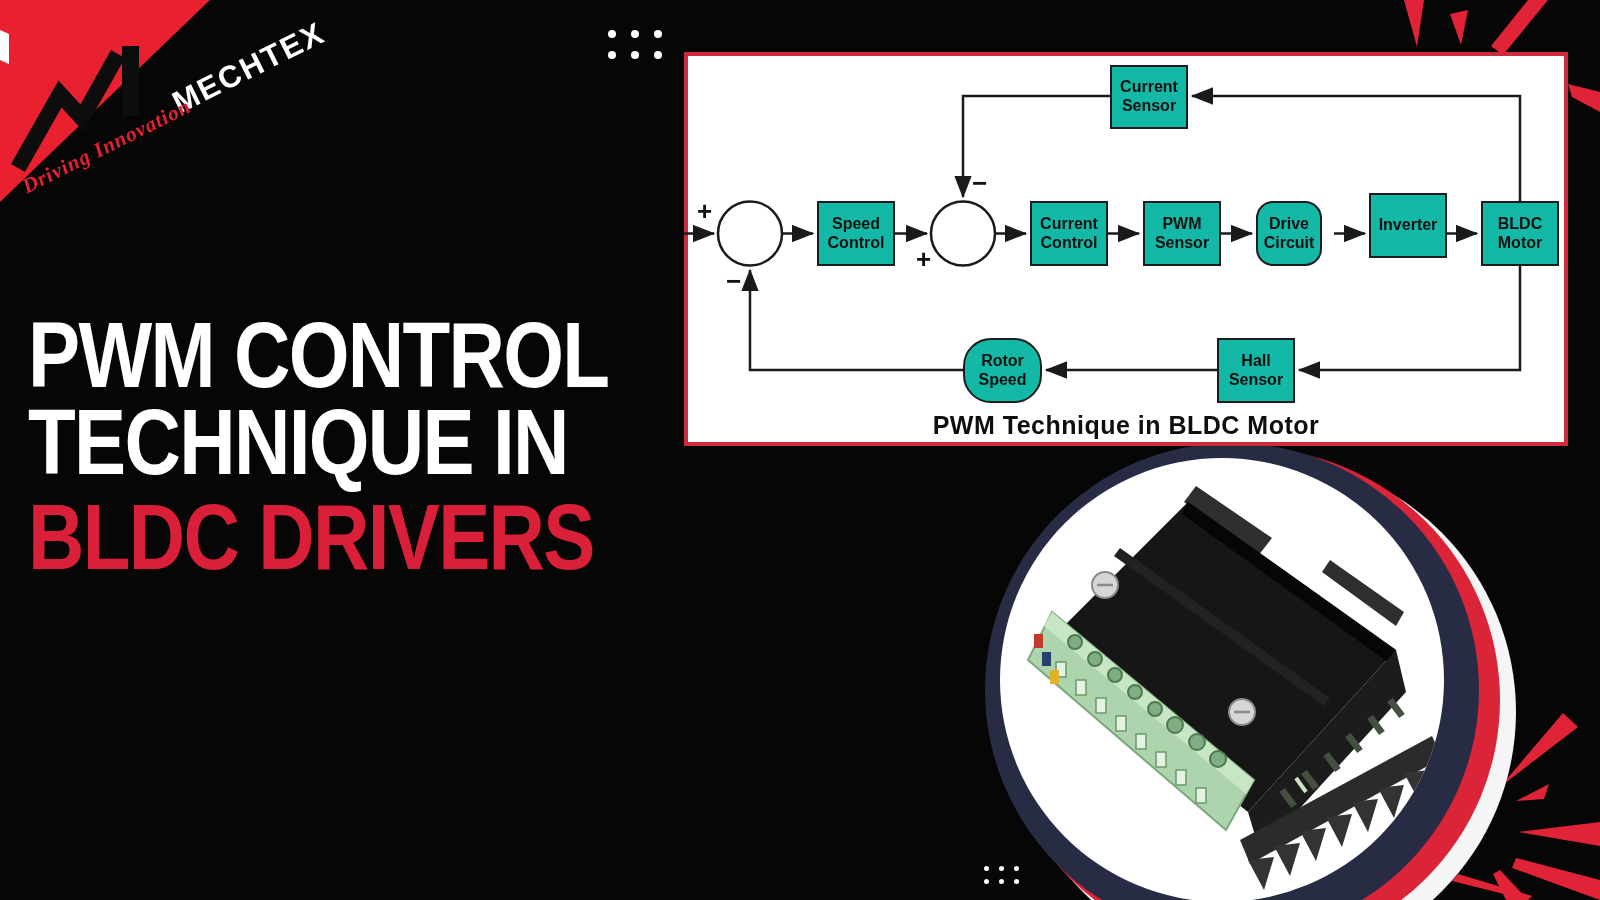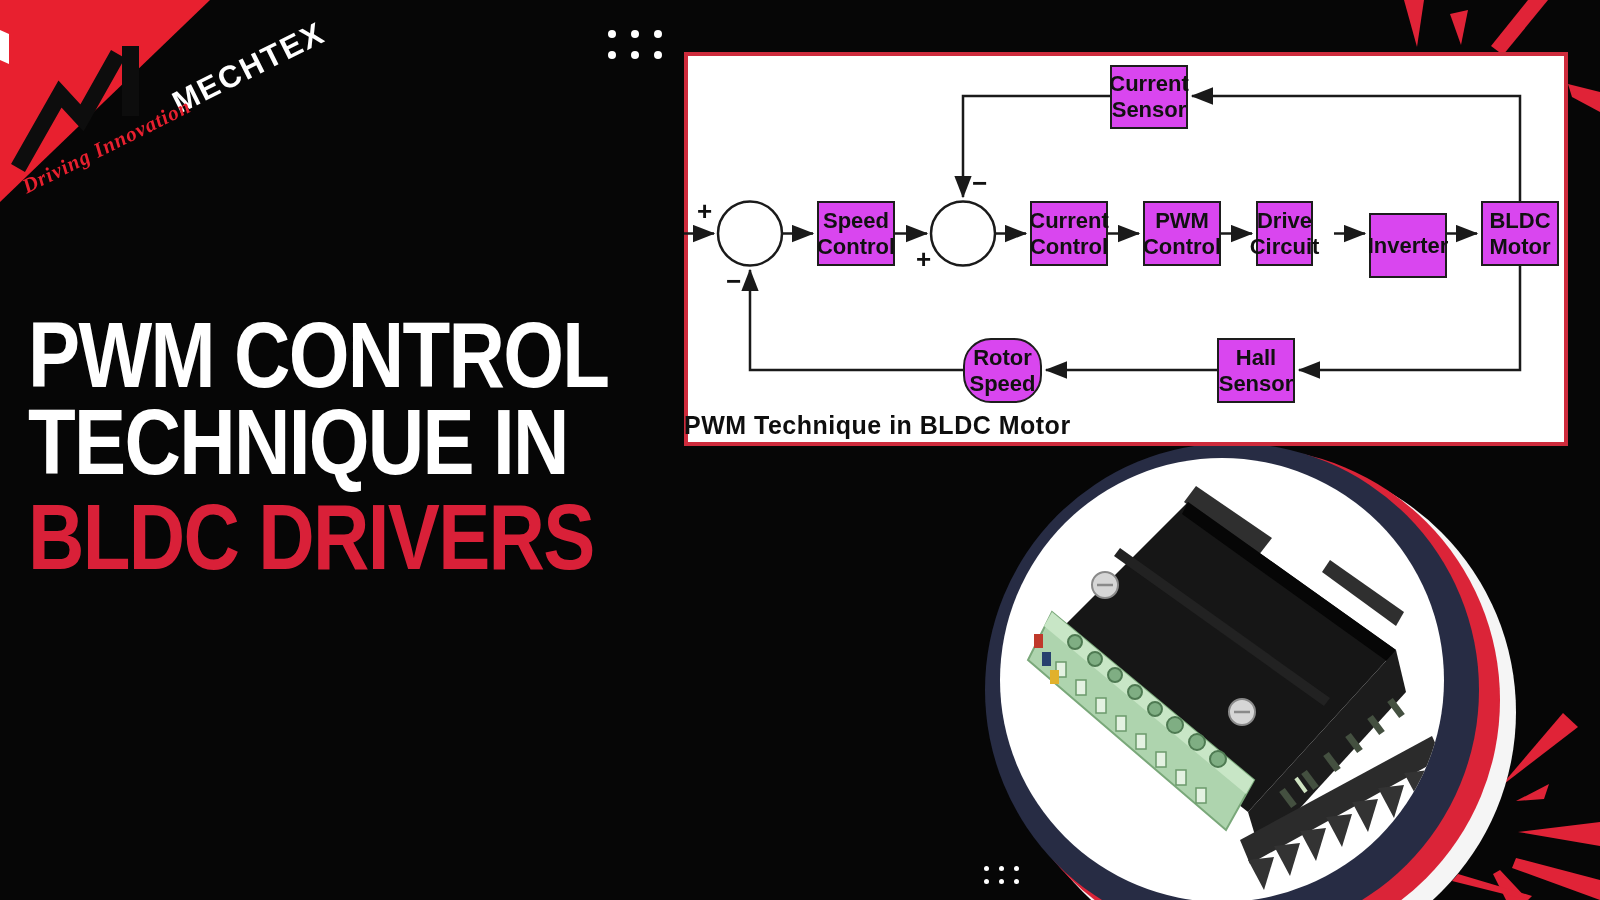"Current" .dbox { background: #d946ef -> #14b8a6; font-size: 22px -> 16px }
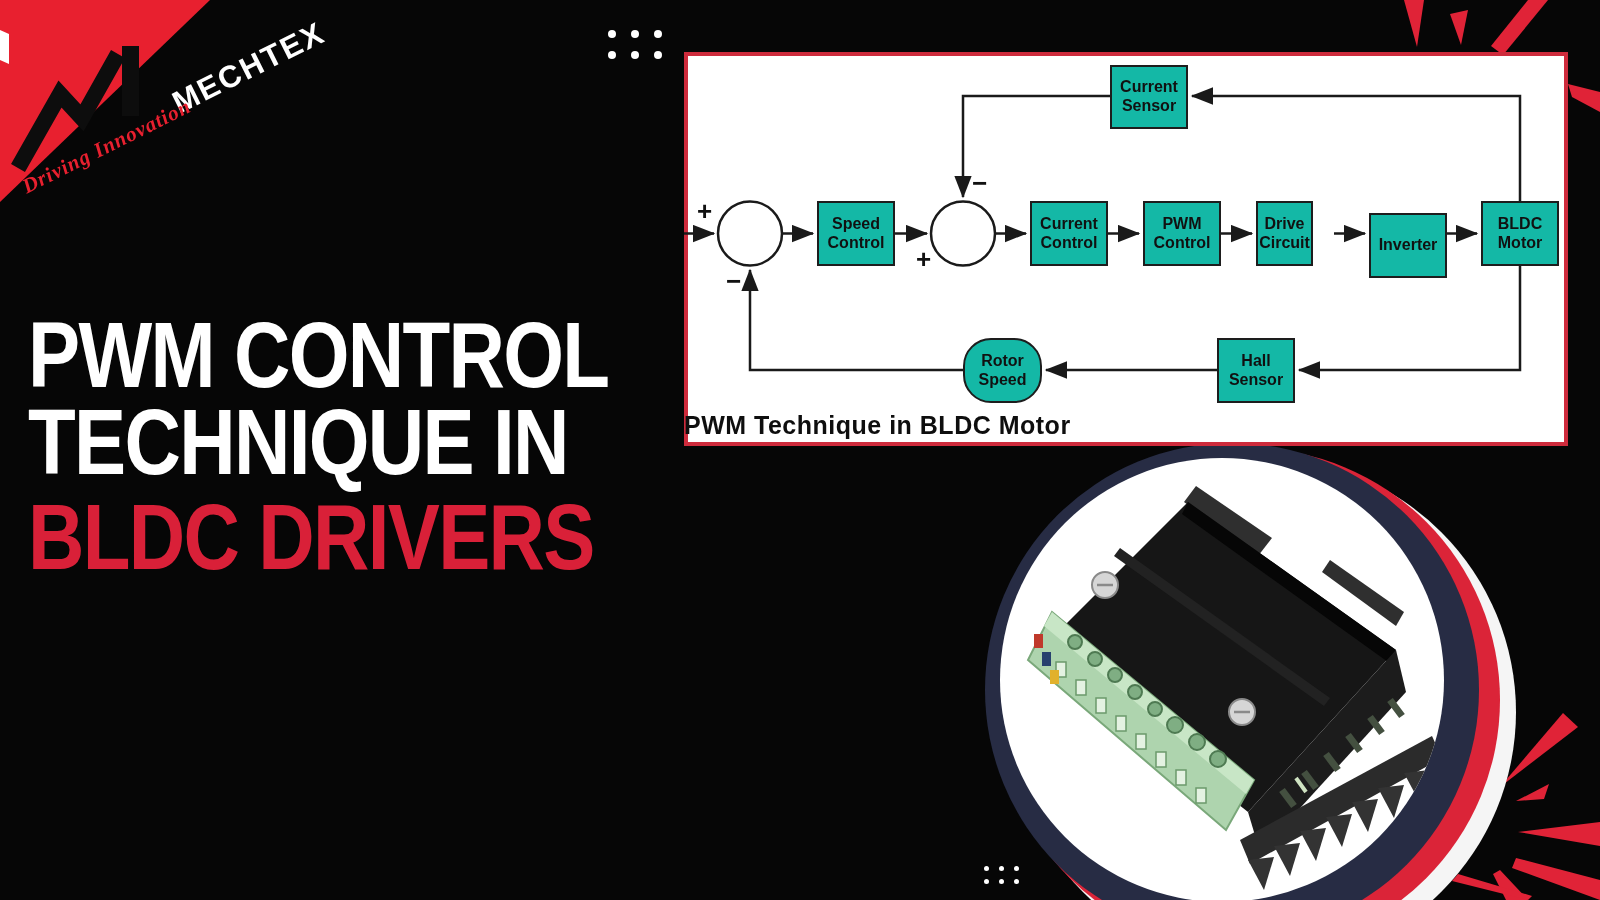"PWM" span { text: Control -> Sensor }
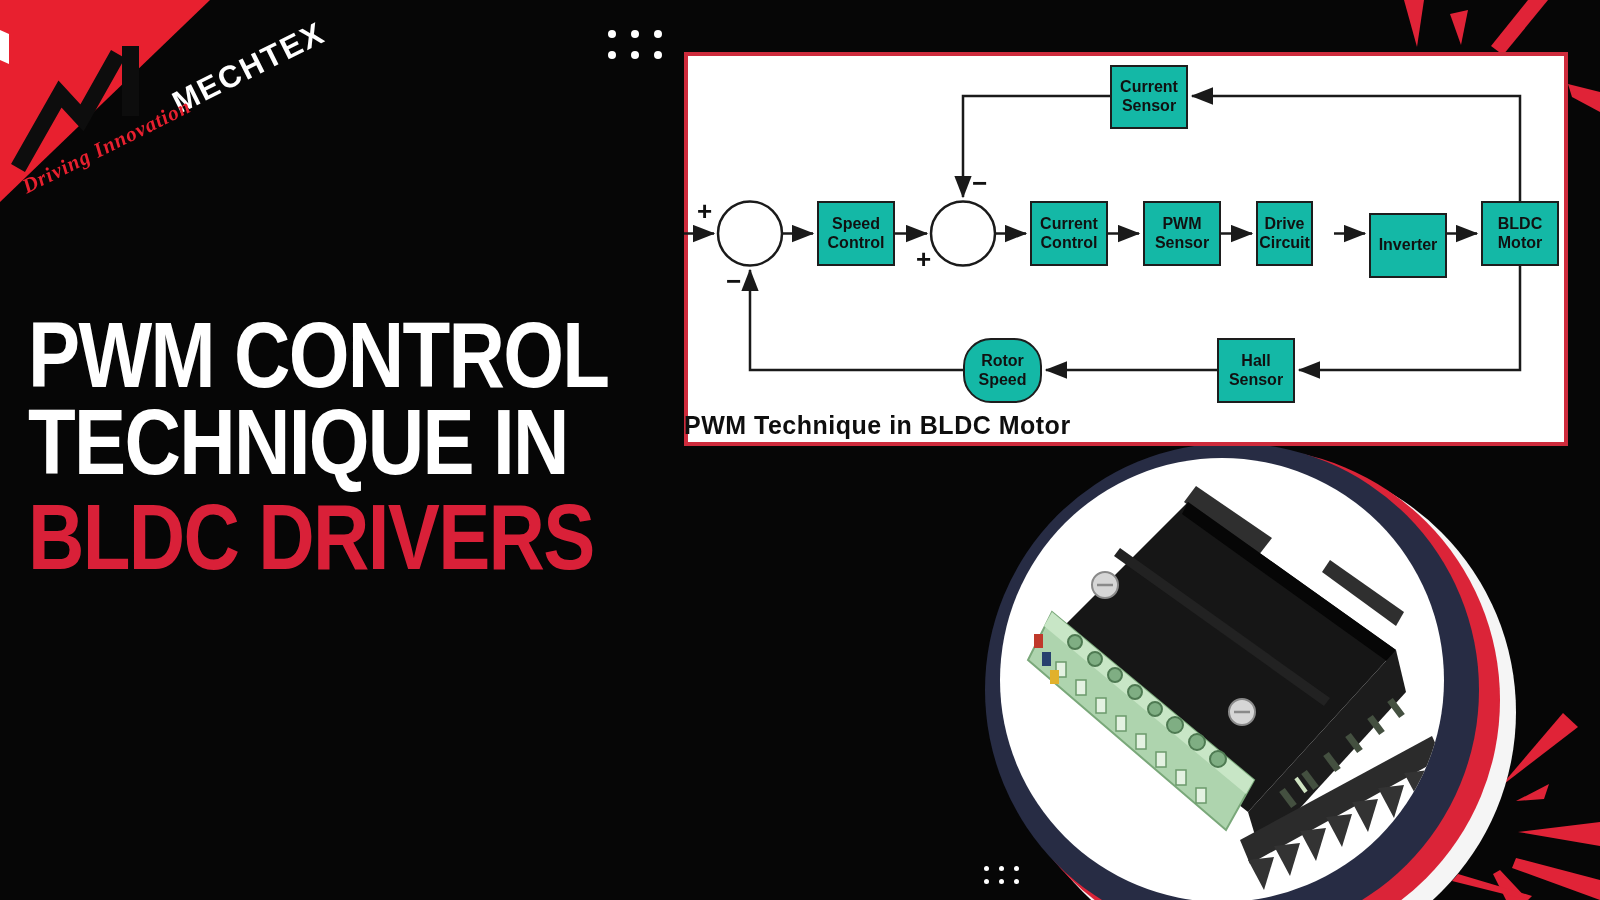"Drive" div.dbox { border-radius: none -> 17px; width: 57px -> 66px }
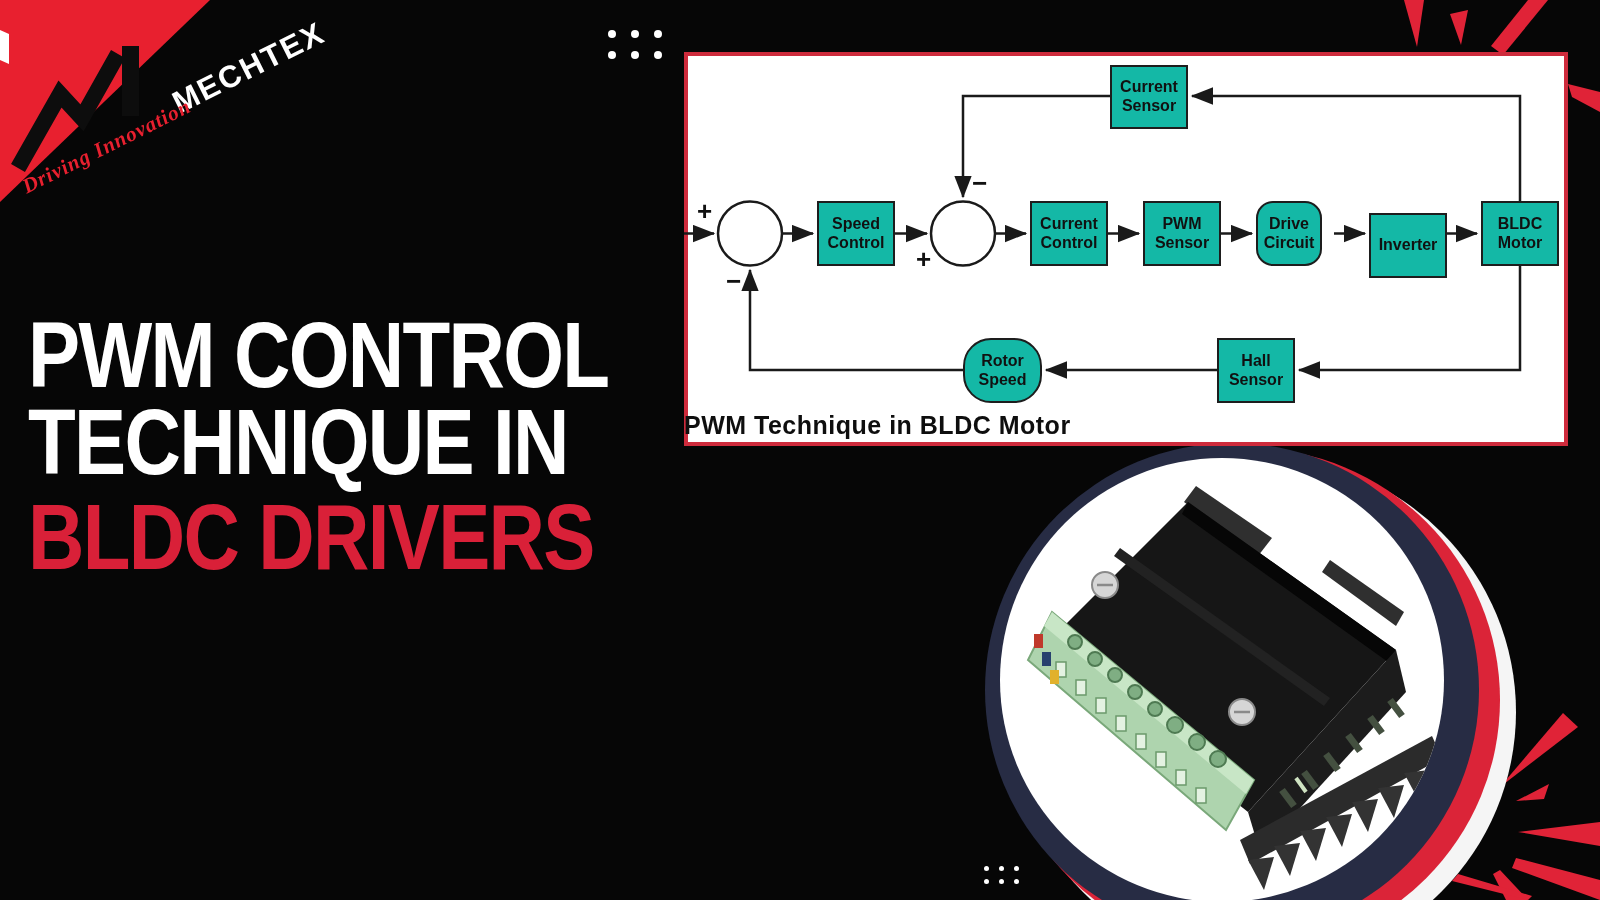"Inverter" div.dbox { top: 161px -> 141px }
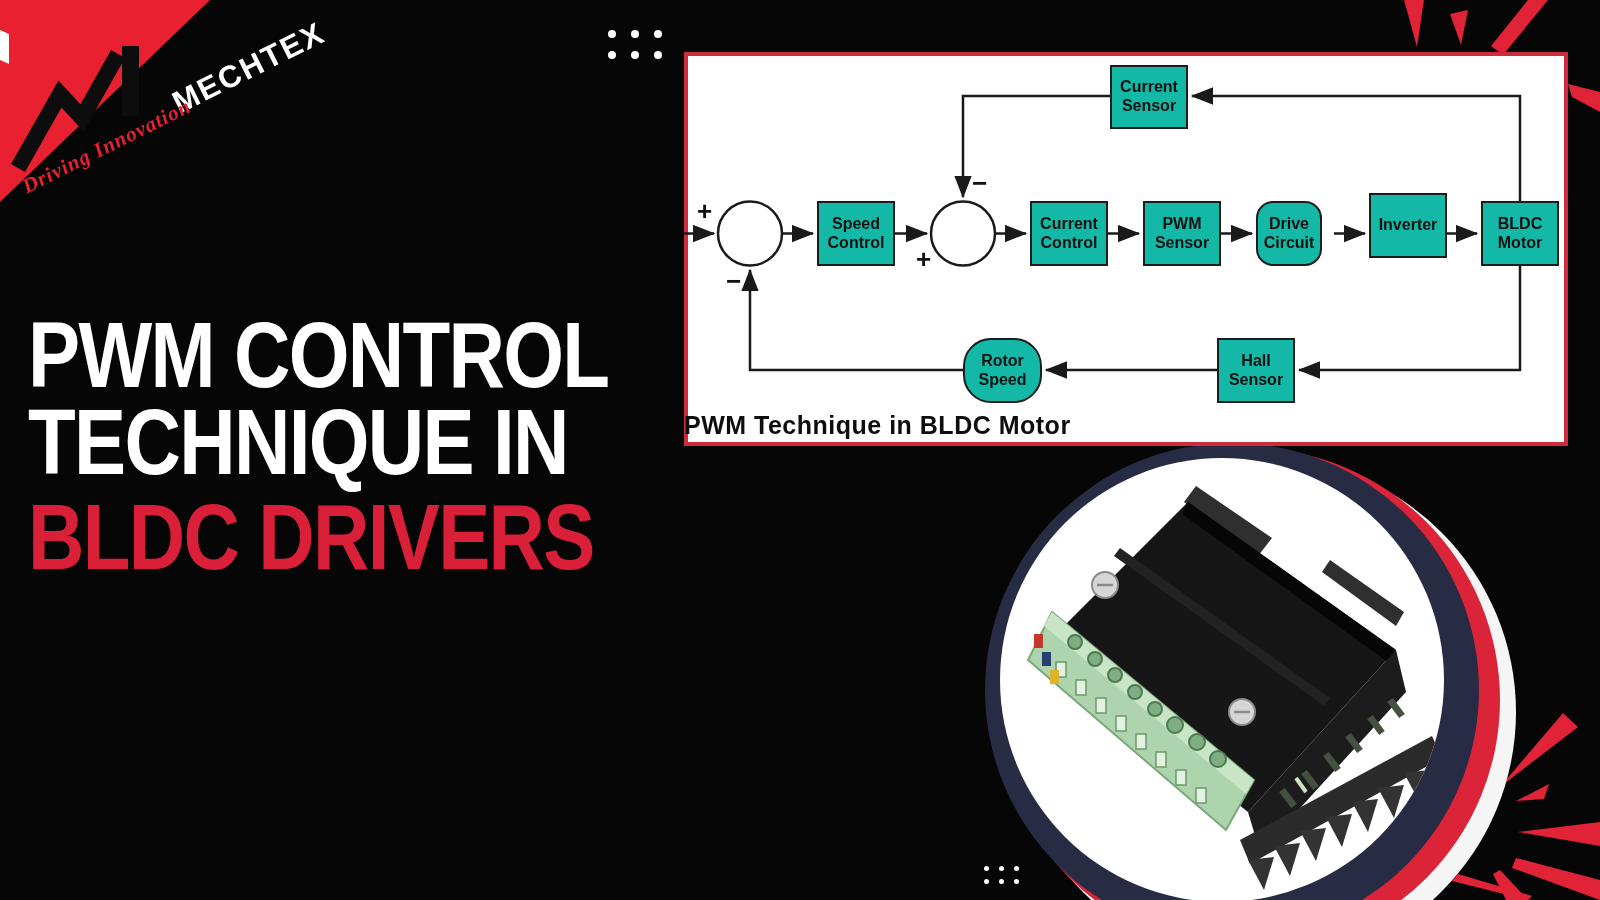"PWM Technique in BLDC Motor" .caption { text-align: left -> center }
